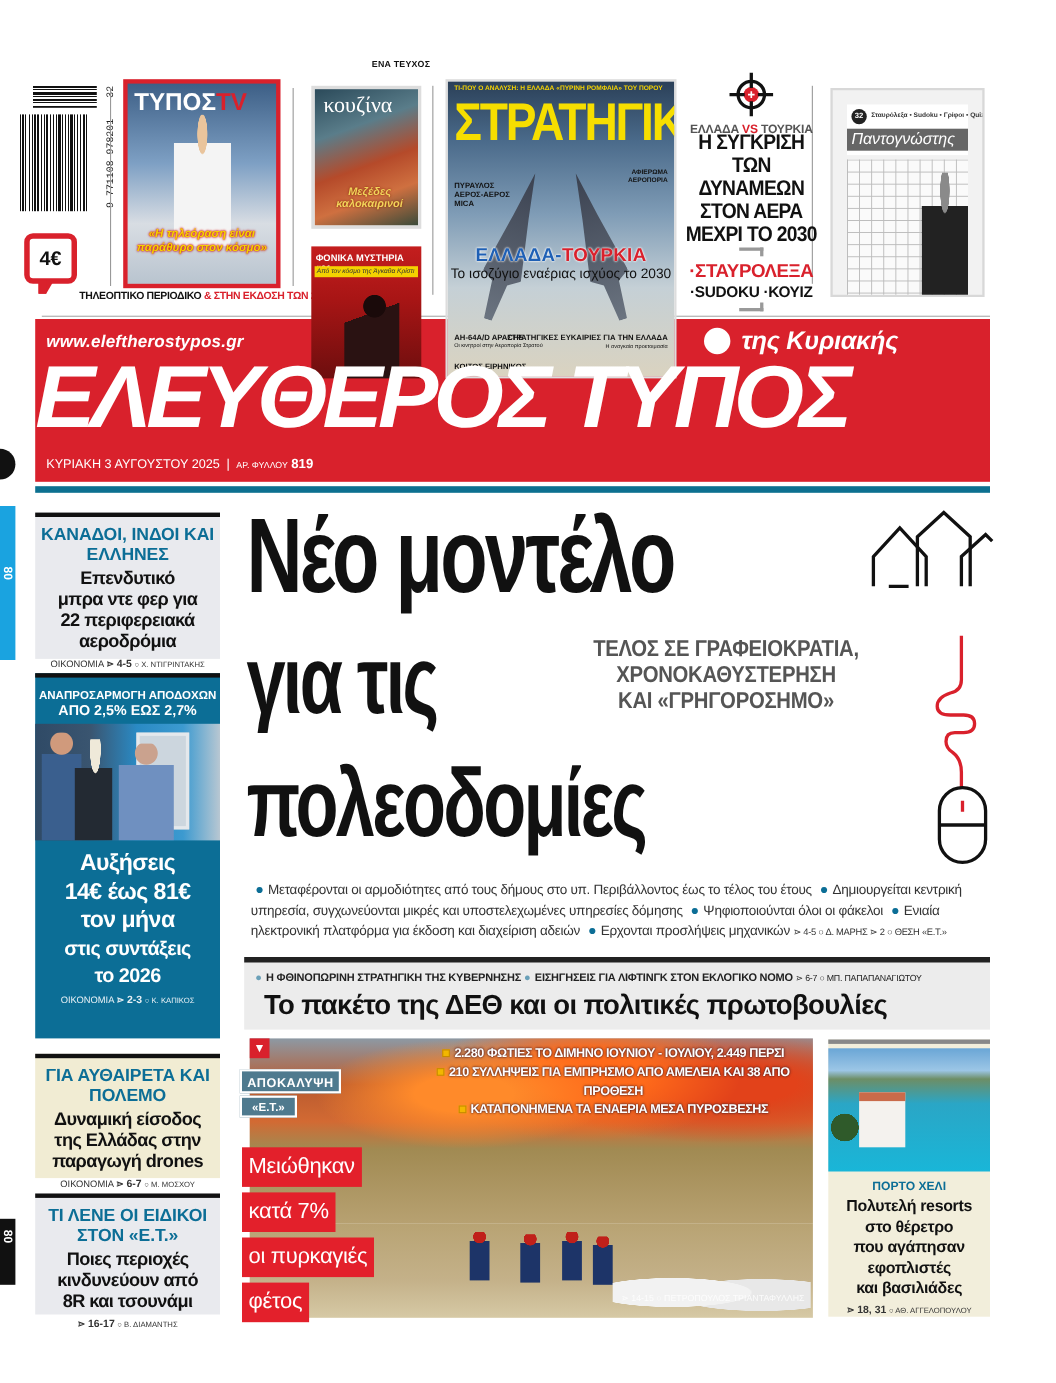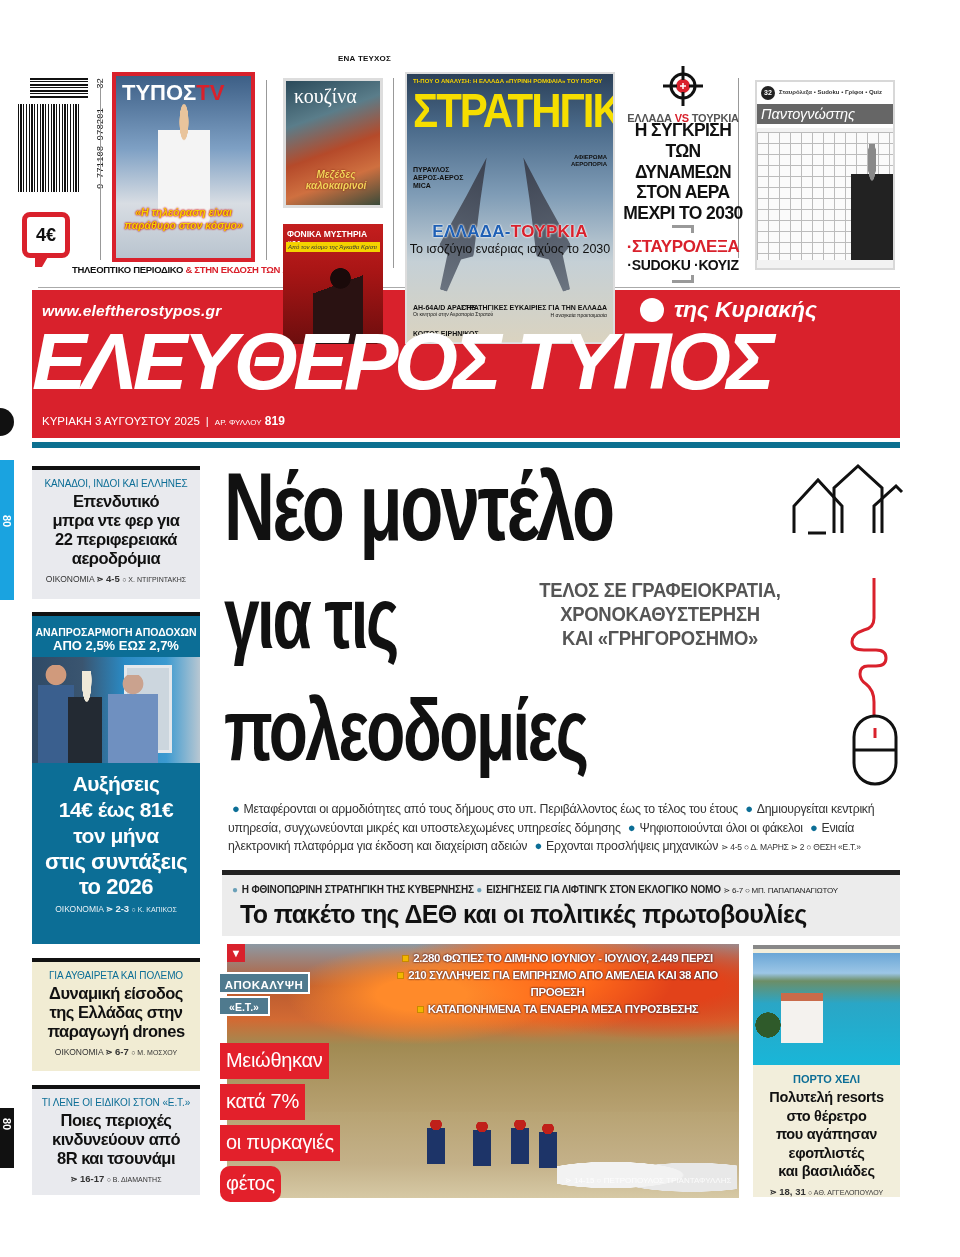"Παντογνώστης" .cover-panto { padding: 0 -> 13px }
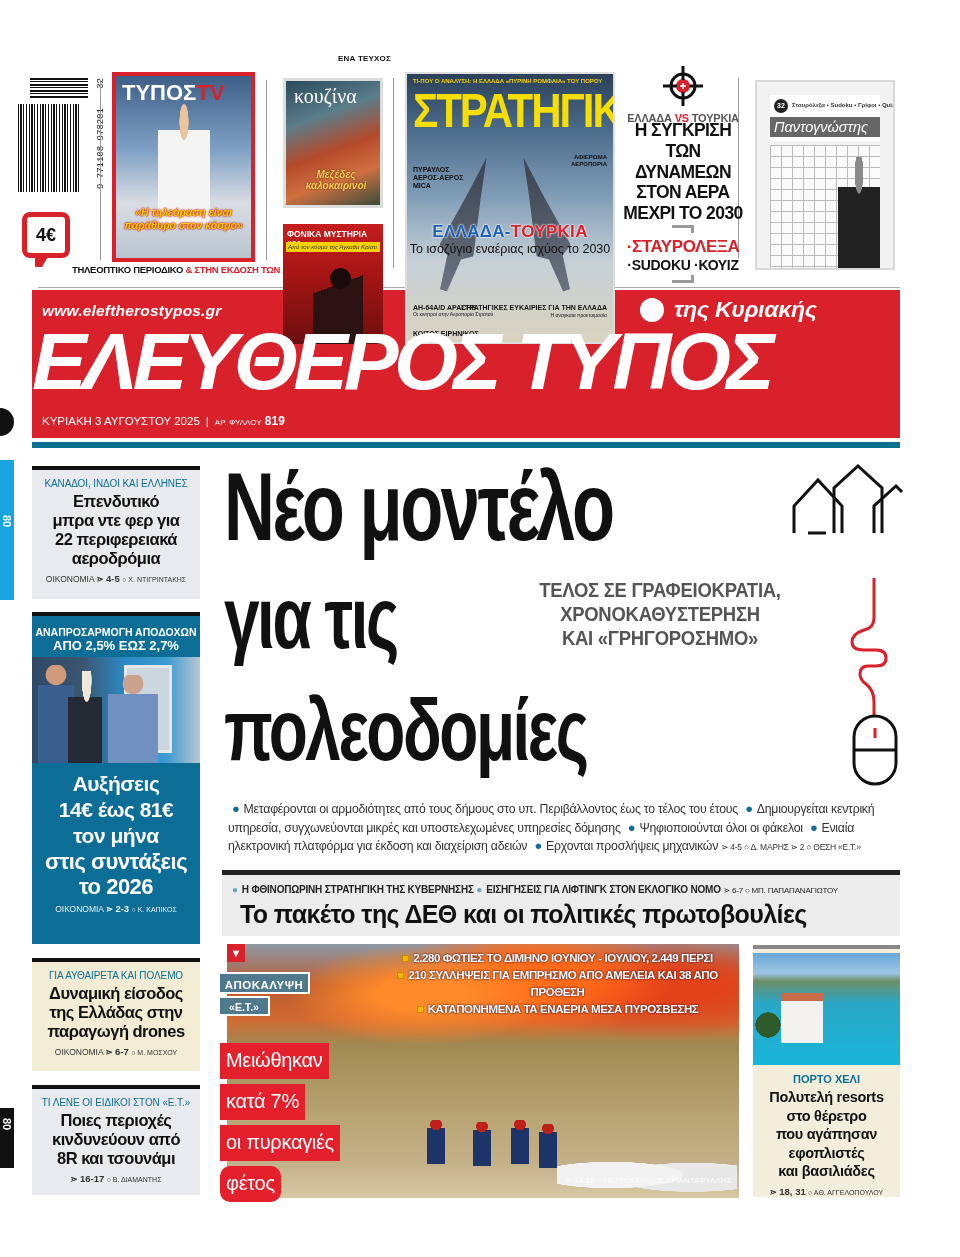"ΚΑΝΑΔΟΙ, ΙΝΔΟΙ ΚΑΙ ΕΛΛΗΝΕΣ" .kicker { font-size: 10px -> 16px; font-weight: normal -> bold }
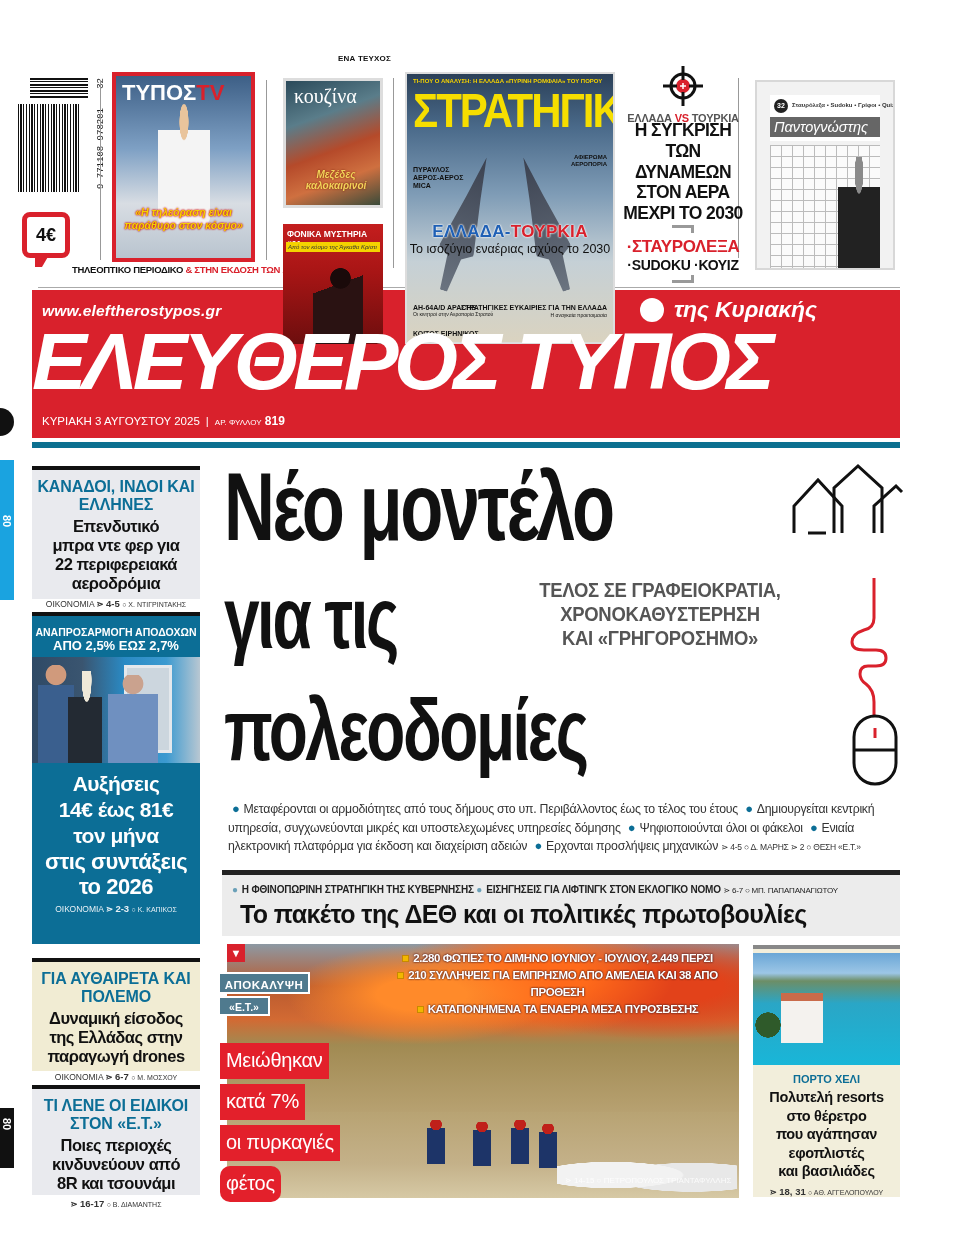"στις συντάξεις" .lbox2 .bighead .l4, .lbox2 .bighead .l5 { font-size: 22px -> 18px }
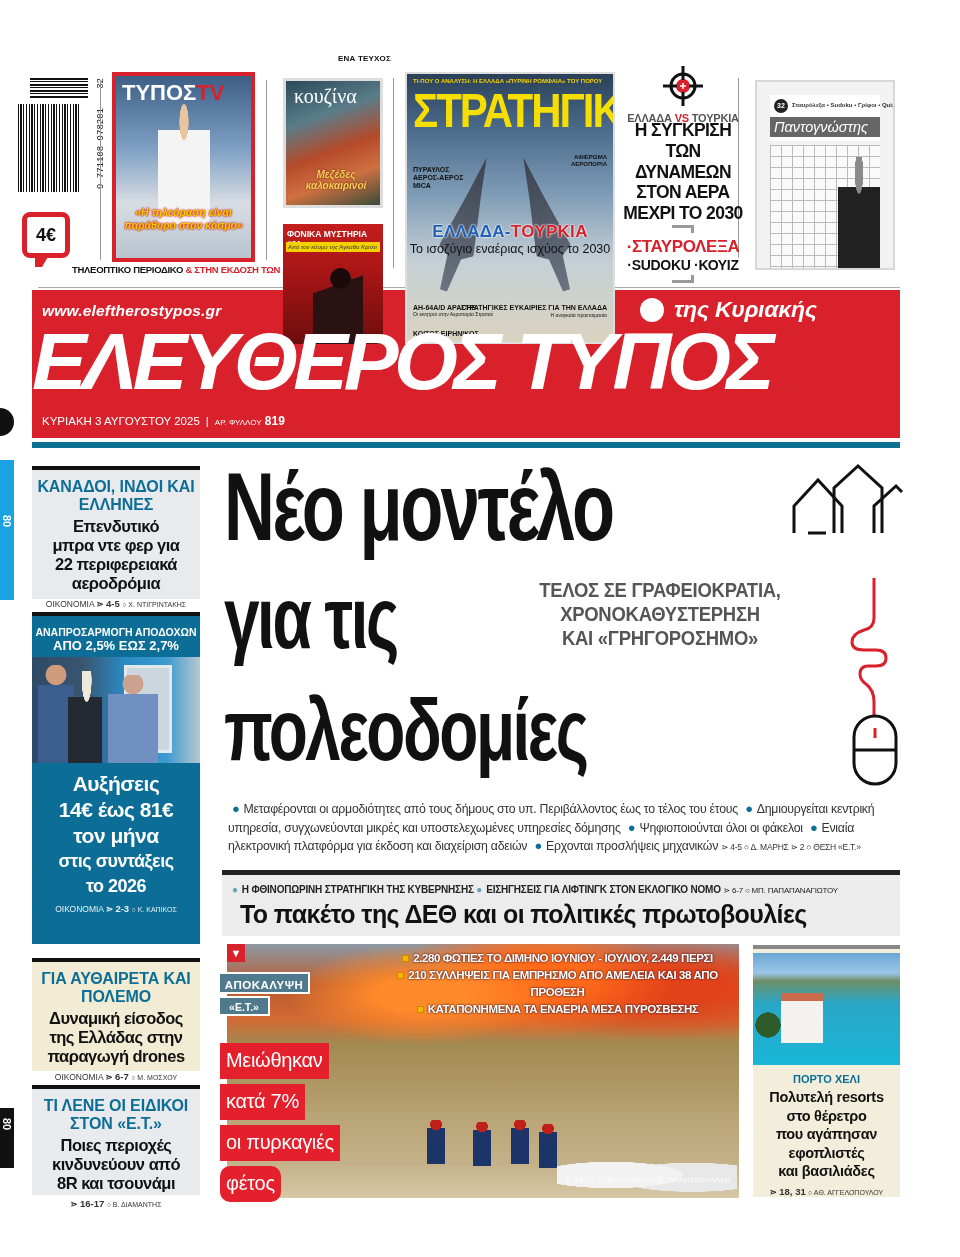"φέτος" div.red-line { border-radius: 10px -> none }
